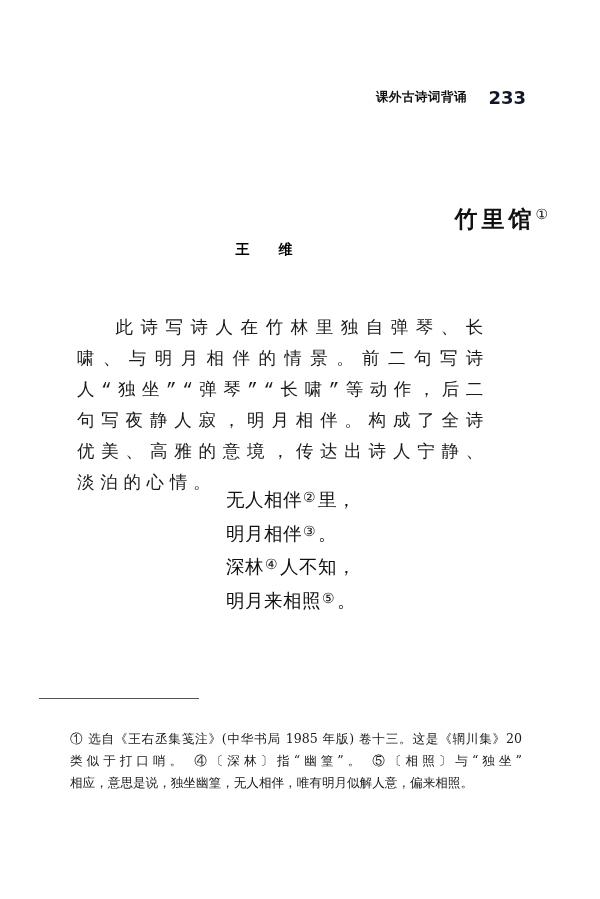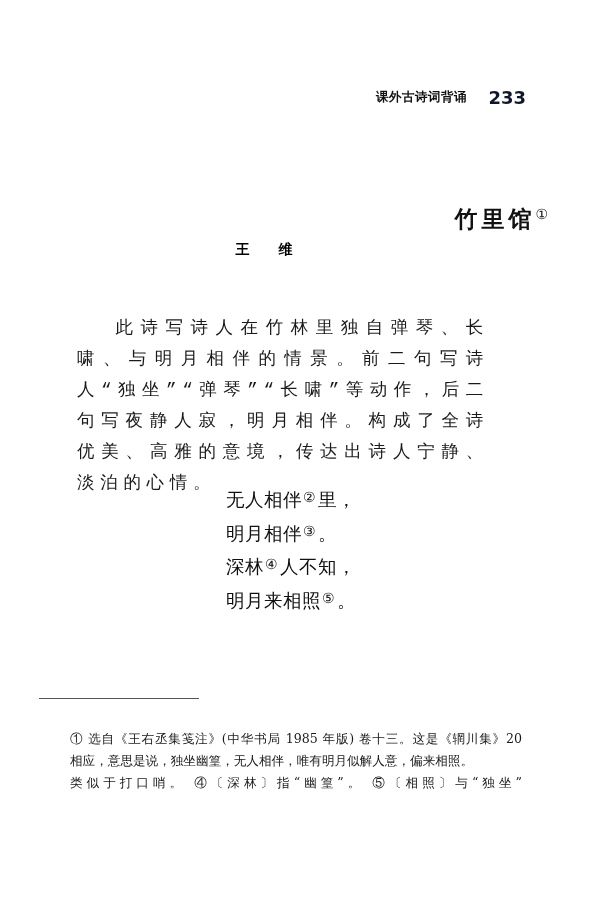"相应，意思是说，独坐幽篁，无人相伴，唯有明月似解人意，偏来相照。" span.fline { order: before "类似于打口哨。 ④〔深林〕指“幽篁”。 ⑤〔相照〕与“独坐”" -> after "类似于打口哨。 ④〔深林〕指“幽篁”。 ⑤〔相照〕与“独坐”" }
